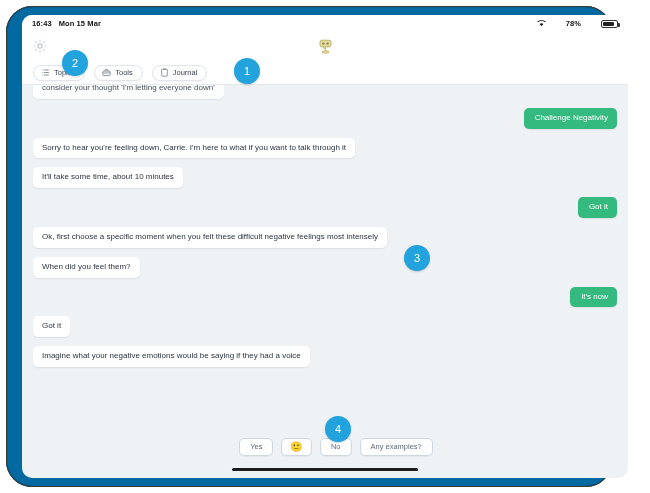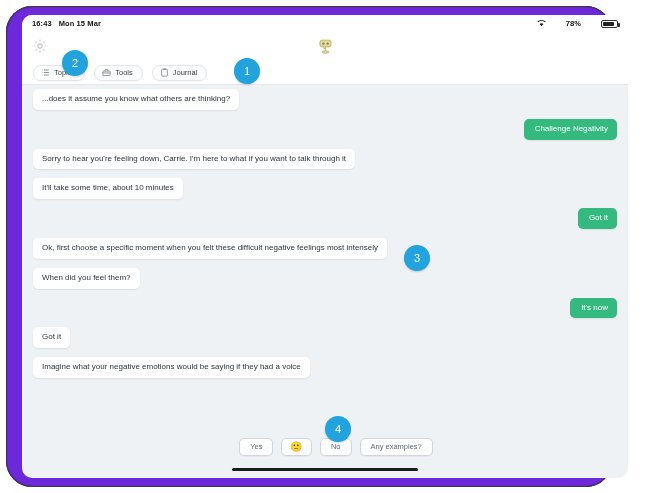"16:43" #device { background: #6d28d9 -> #0369a1 }
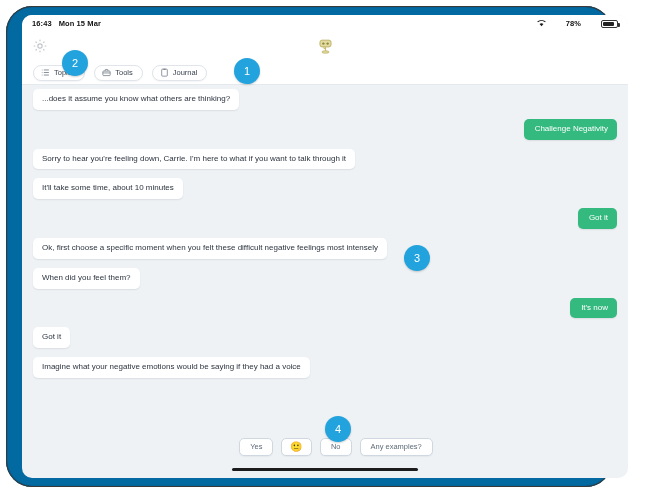"consider your thought 'I'm letting" div.msg-row { html: none -> <div> <div>consider your thought 'I'm letting everyone down'</div> </div> }
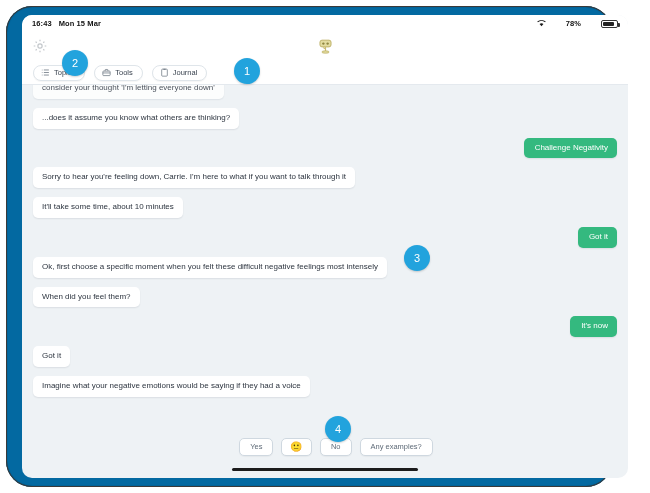"...does it assume you know" div.msg-row { html: <div> <div>...does it assume you know what others are thinking?</div> </div> -> none }
